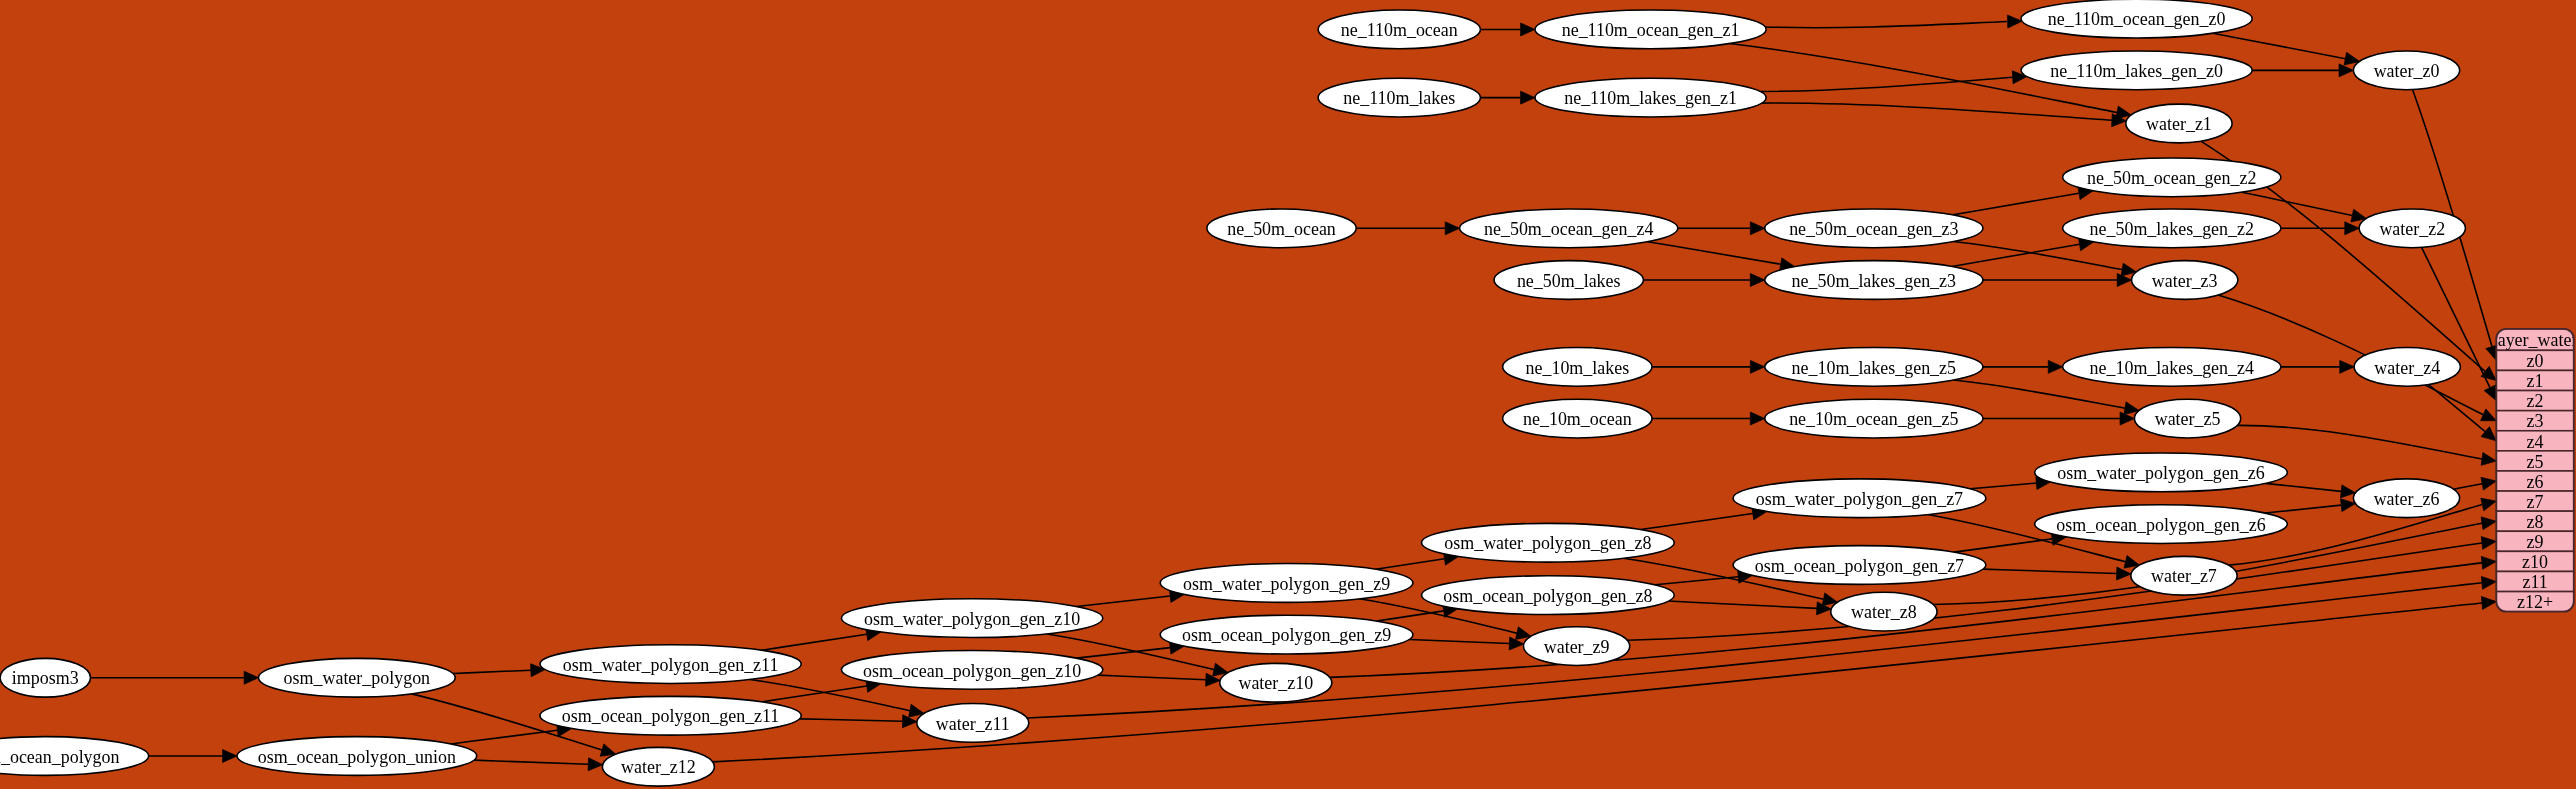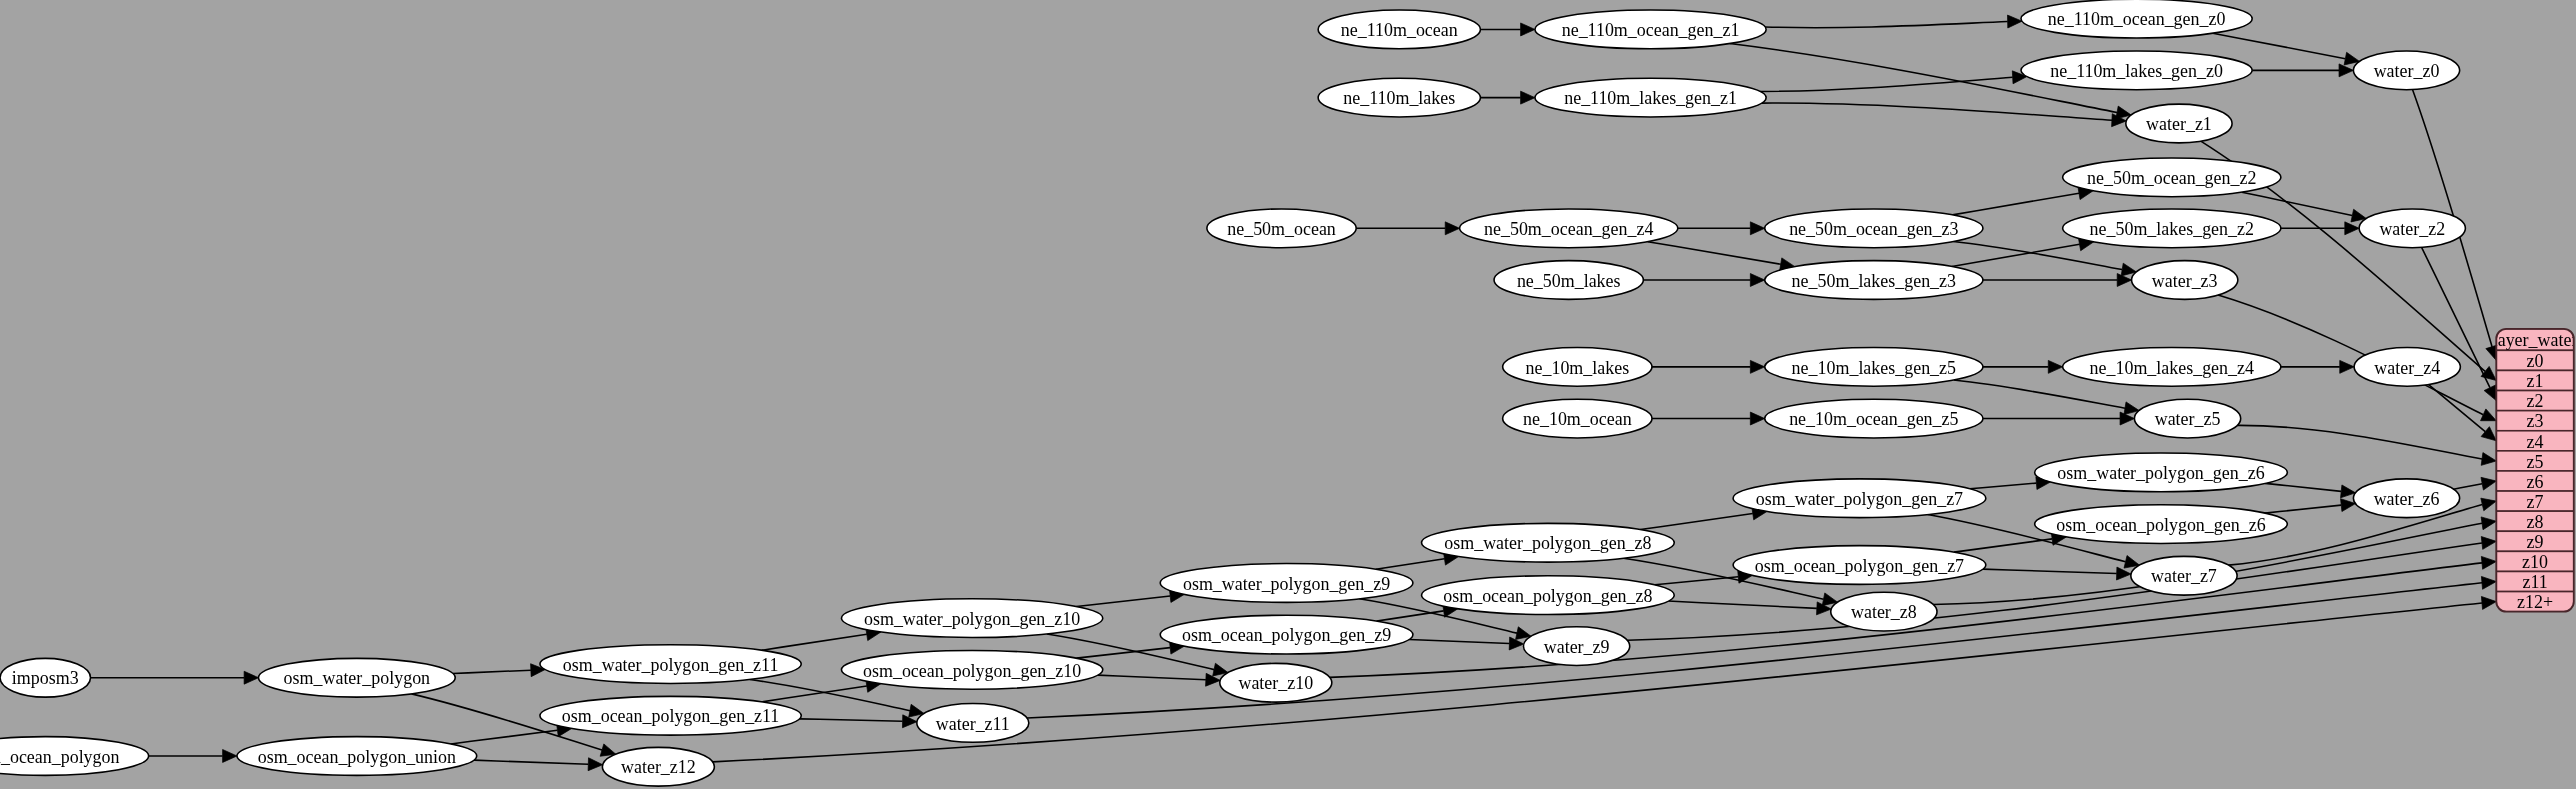"ne_110m_ocean" #stage { background: #a3a3a3 -> #c2410c }
